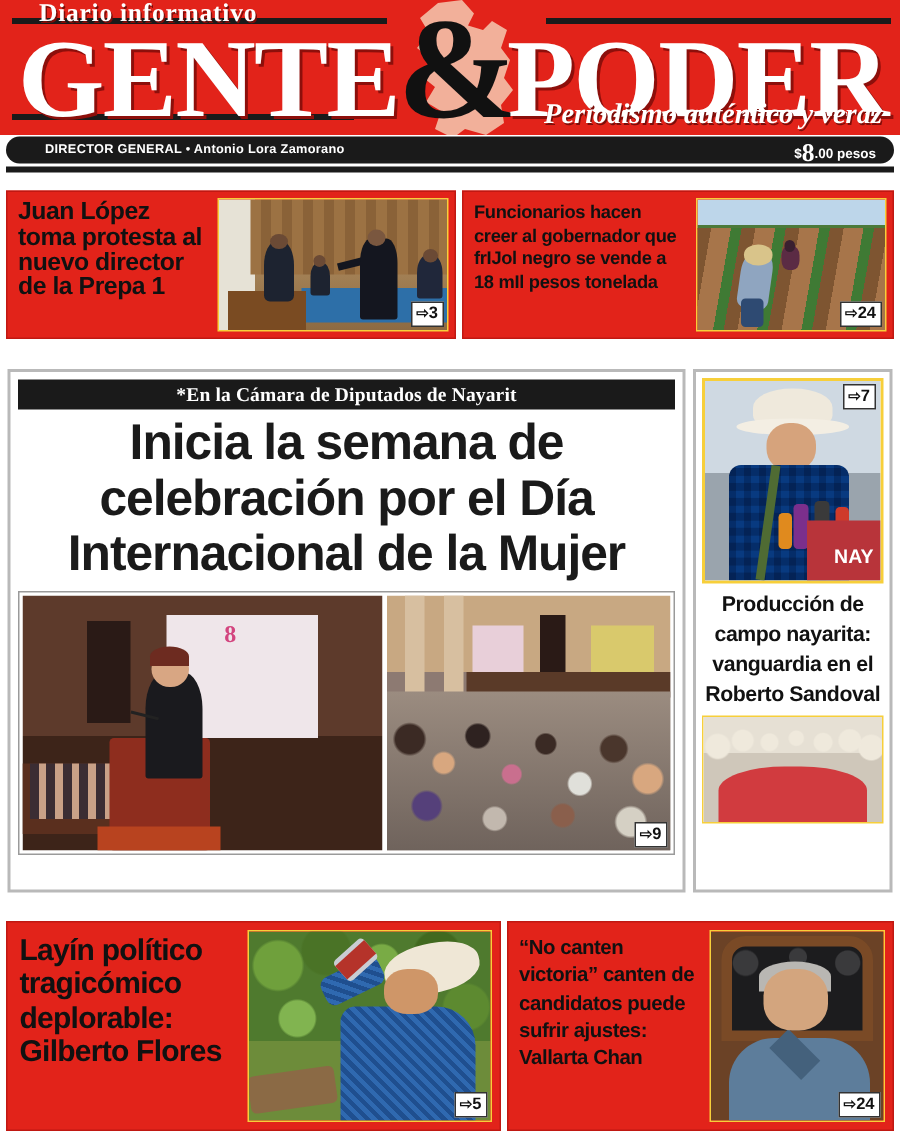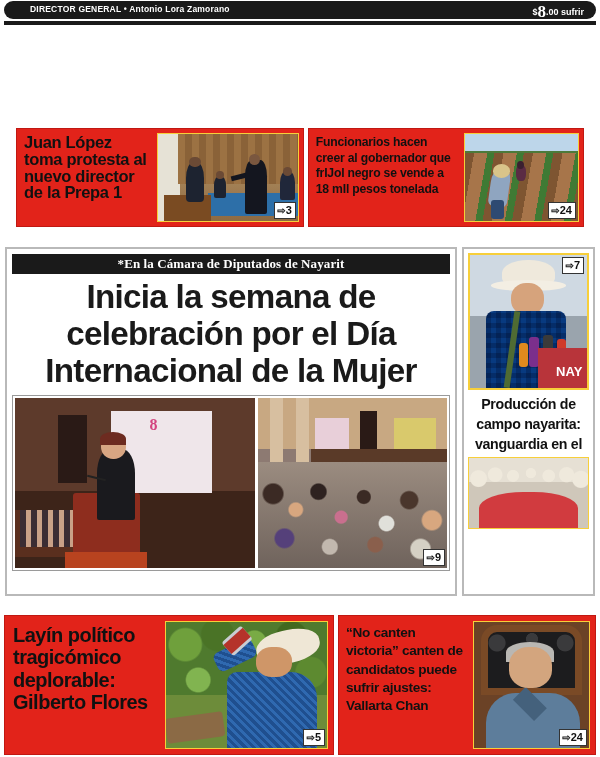"Diario informativo" div.masthead { html: none -> <div> <div></div> <div></div> <div></div> <div>Diario informativo</div> <div>GENTE</div> <svg> <path></path> </svg> <div>&amp;</div> <div>PODER</div> <div>Periodismo auténtico y veraz</div> </div> }
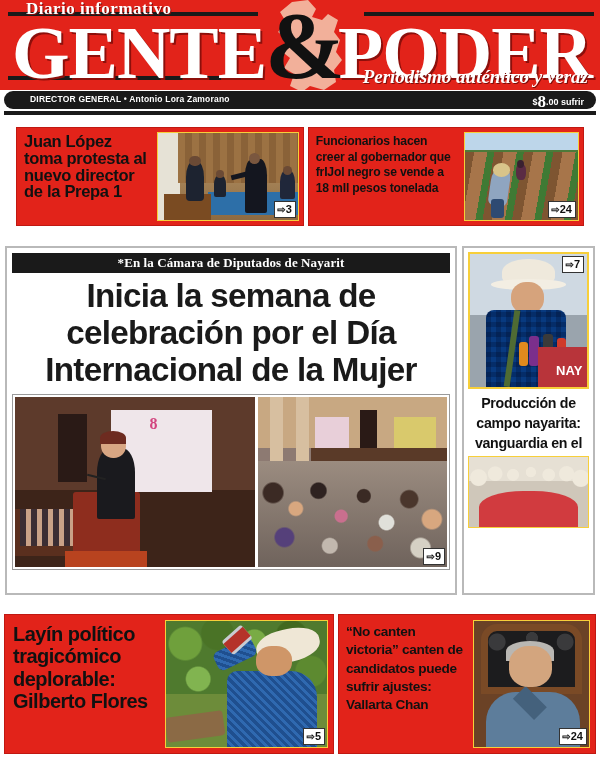"sufrir" span { text: sufrir -> pesos }
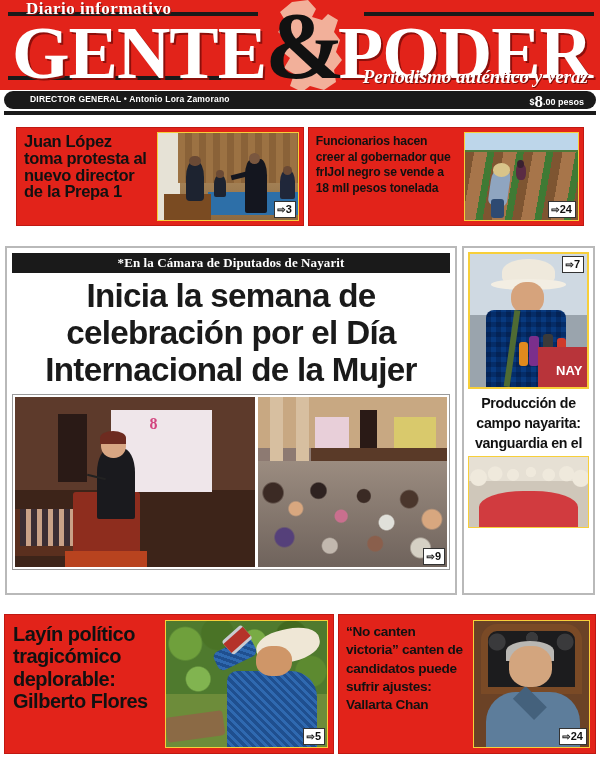"Juan López toma protesta al" .toprow { padding: 0 16px -> 0 4px }
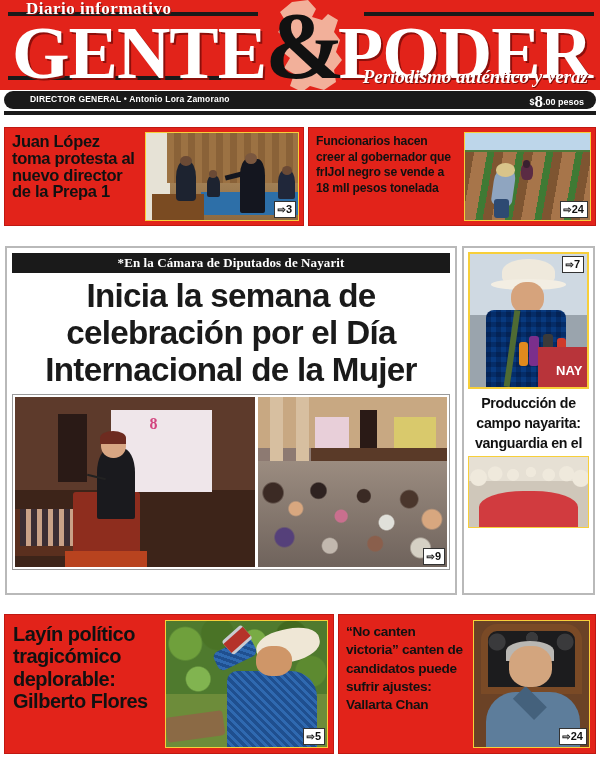"Roberto Sandoval" div { html: none -> <div>Roberto Sandoval</div> }
